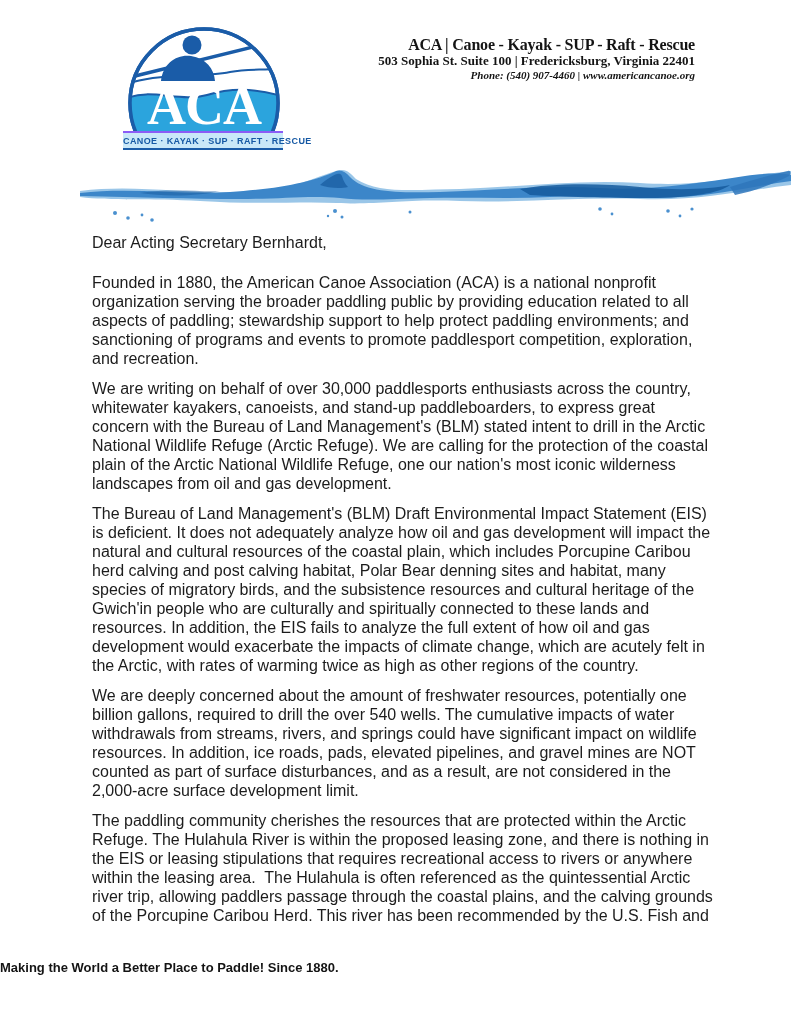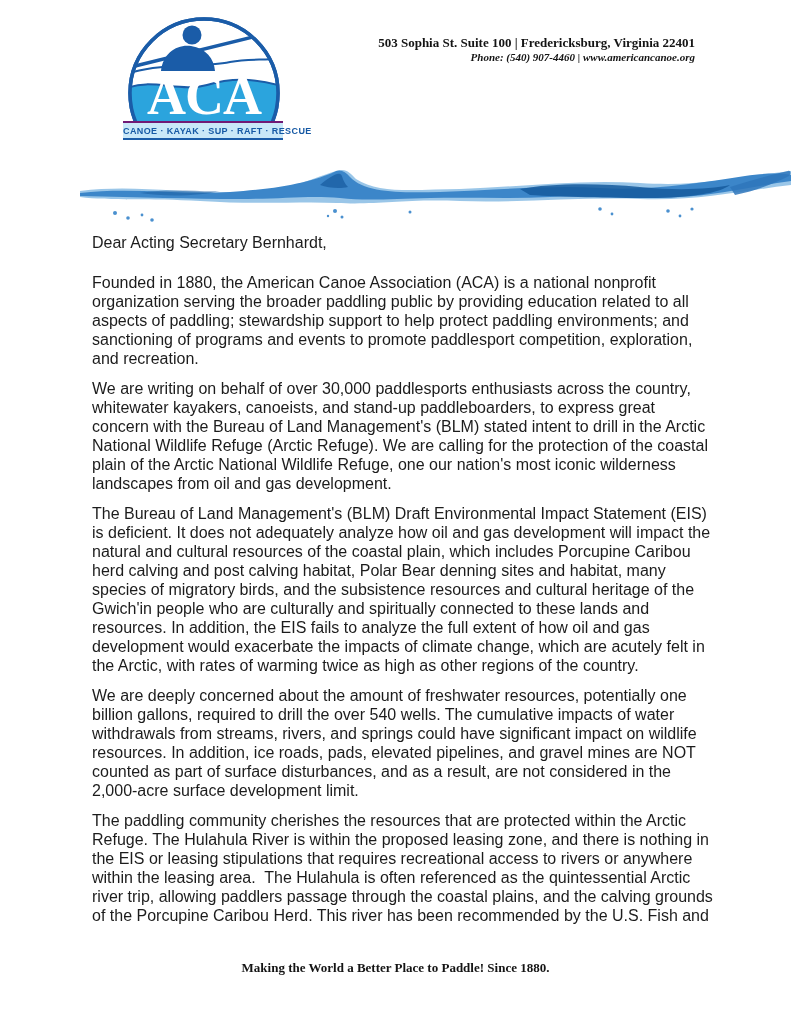"ACA | Canoe - Kayak" div.lh-org { html: none -> <div>ACA | Canoe - Kayak - SUP - Raft - Rescue</div> }
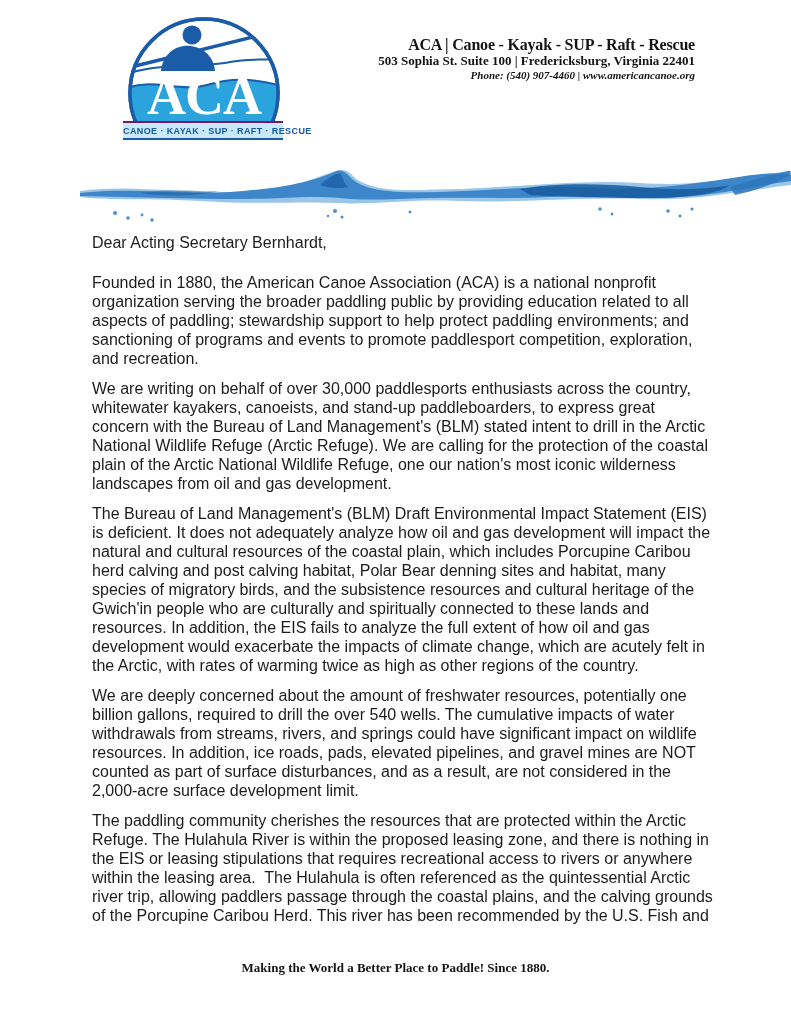"ACA" .logo { top: 15px -> 25px }
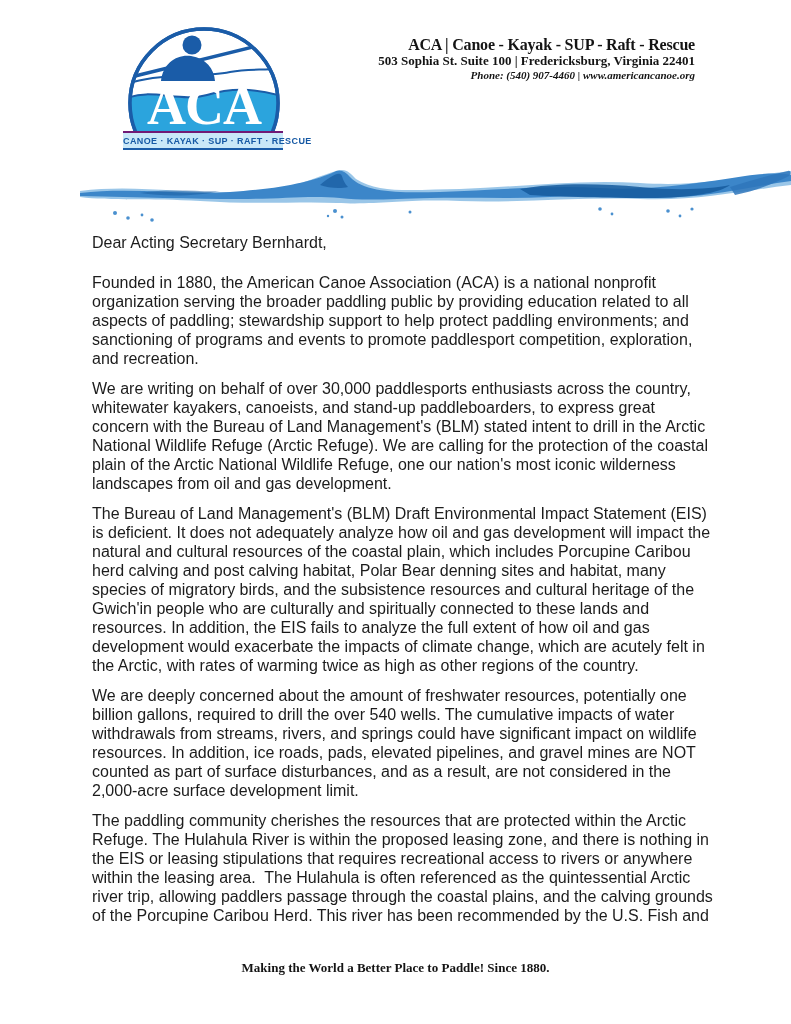"CANOE · KAYAK · SUP" .logo-banner { border-top: 2px solid #701a75 -> 2px solid #8b5cf6 }
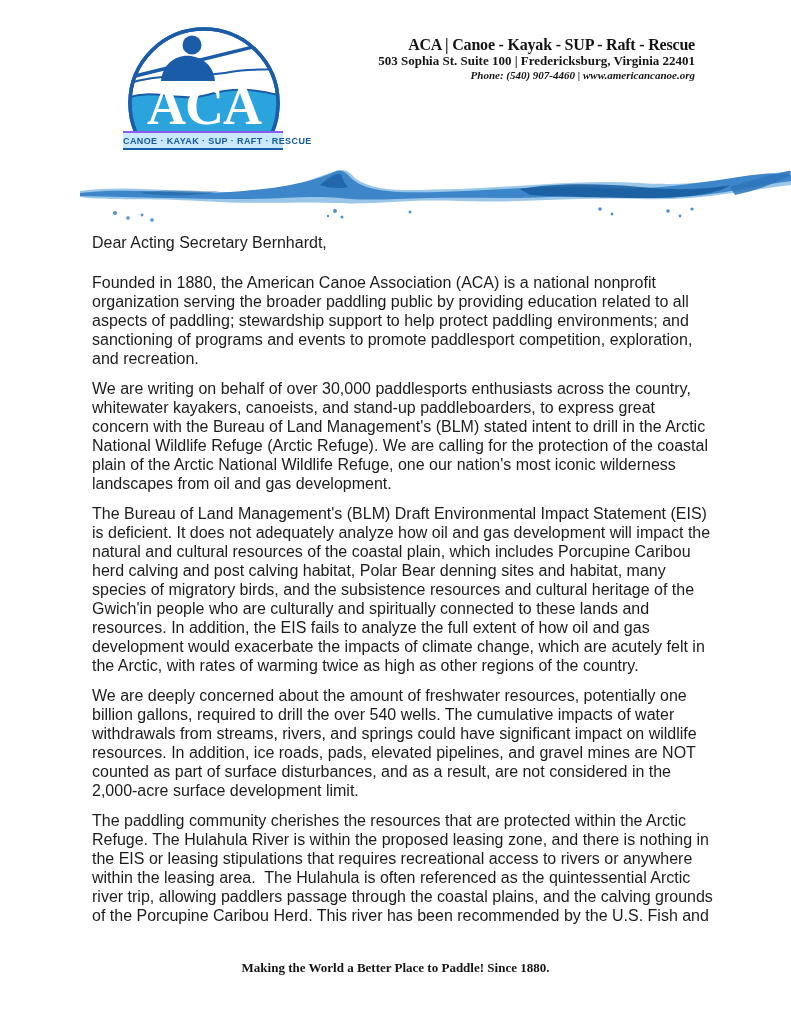"Making the World a Better" .page-footer { font-family: Liberation Serif, serif -> Liberation Sans, sans-serif; text-align: center -> left }
